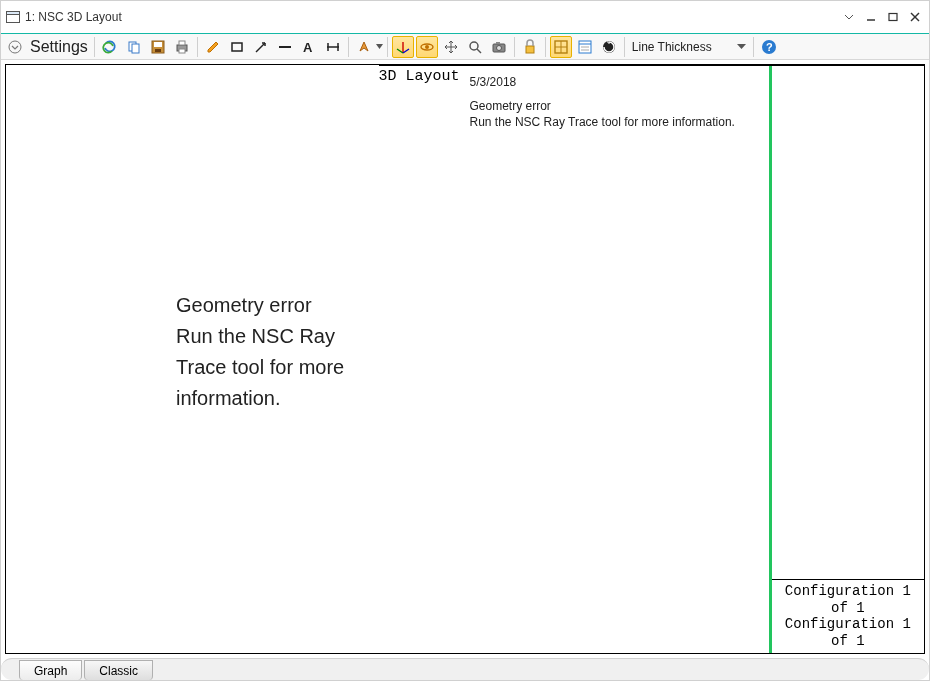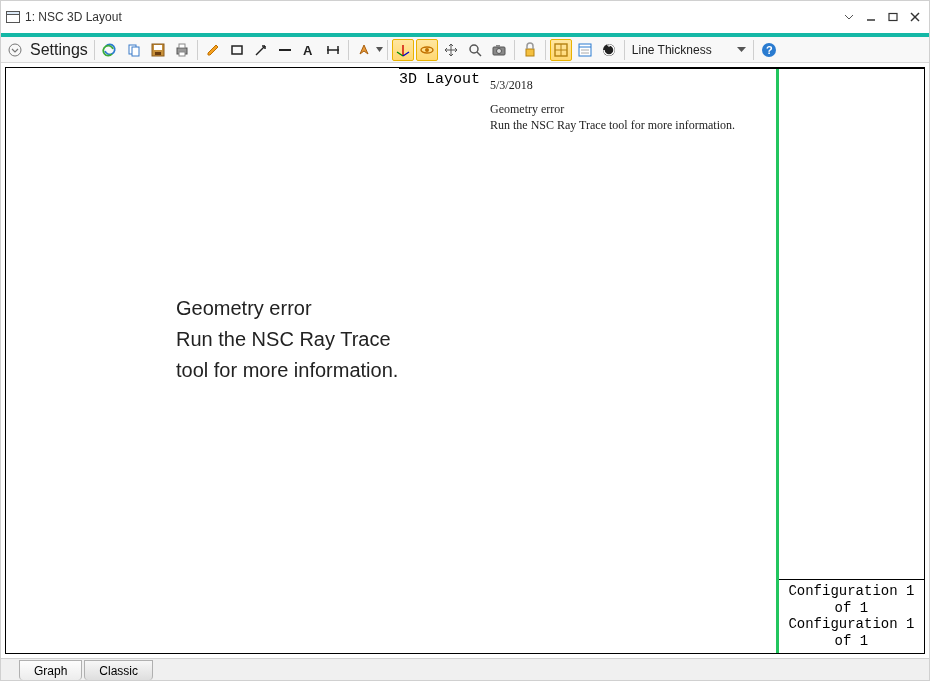"1: NSC 3D Layout" .titlebar { border-bottom: 4px solid #14b8a6 -> 1px solid #14b8a6 }
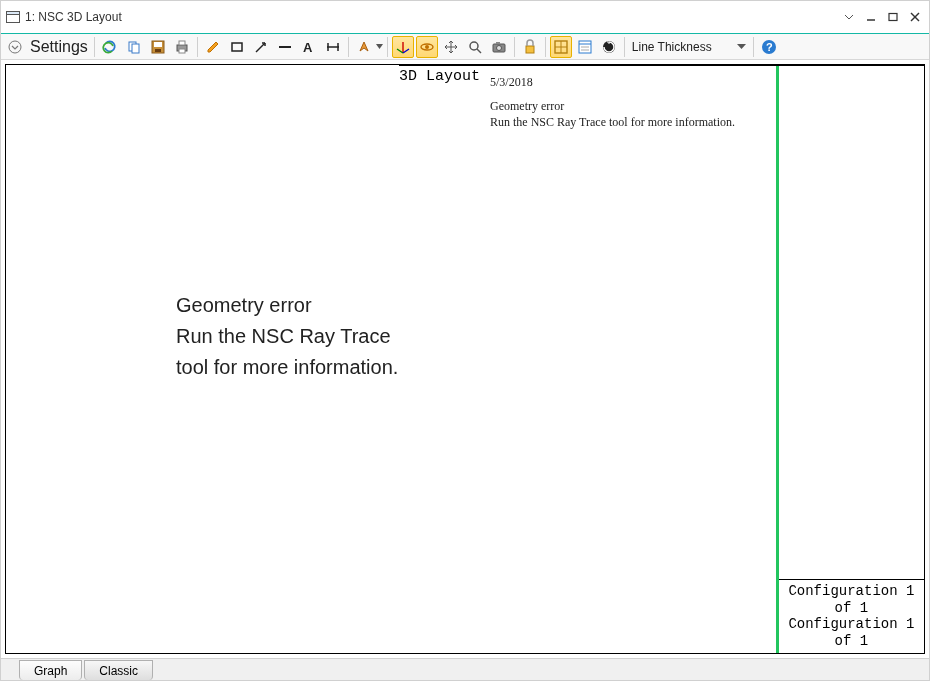"5/3/2018" .canvas-bottom-left { font-family: Liberation Serif, serif -> Liberation Sans, sans-serif }
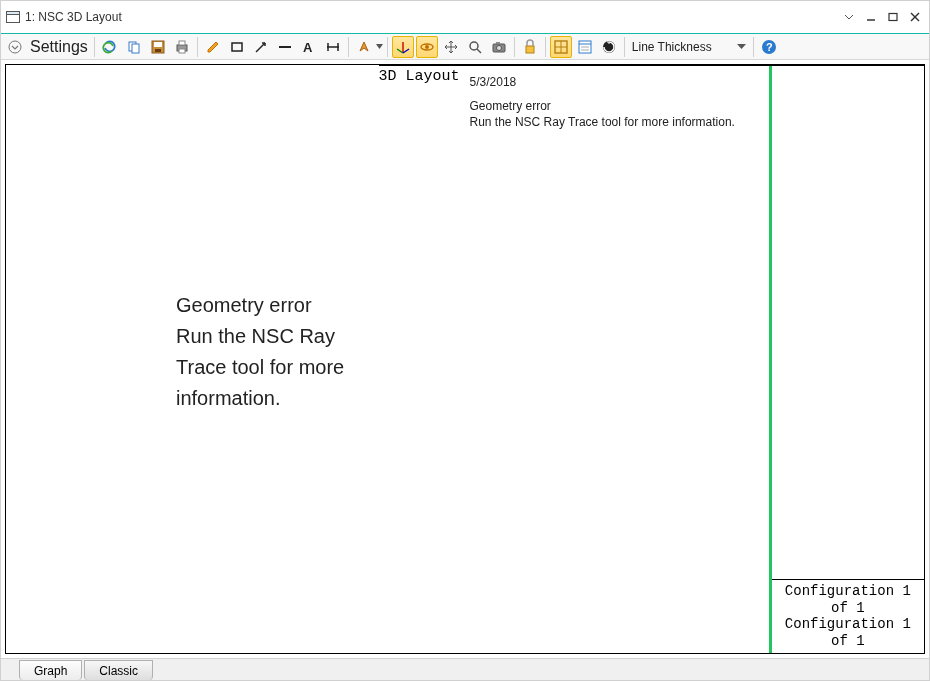"Graph" .tabbar { border-radius: none -> 11px }
